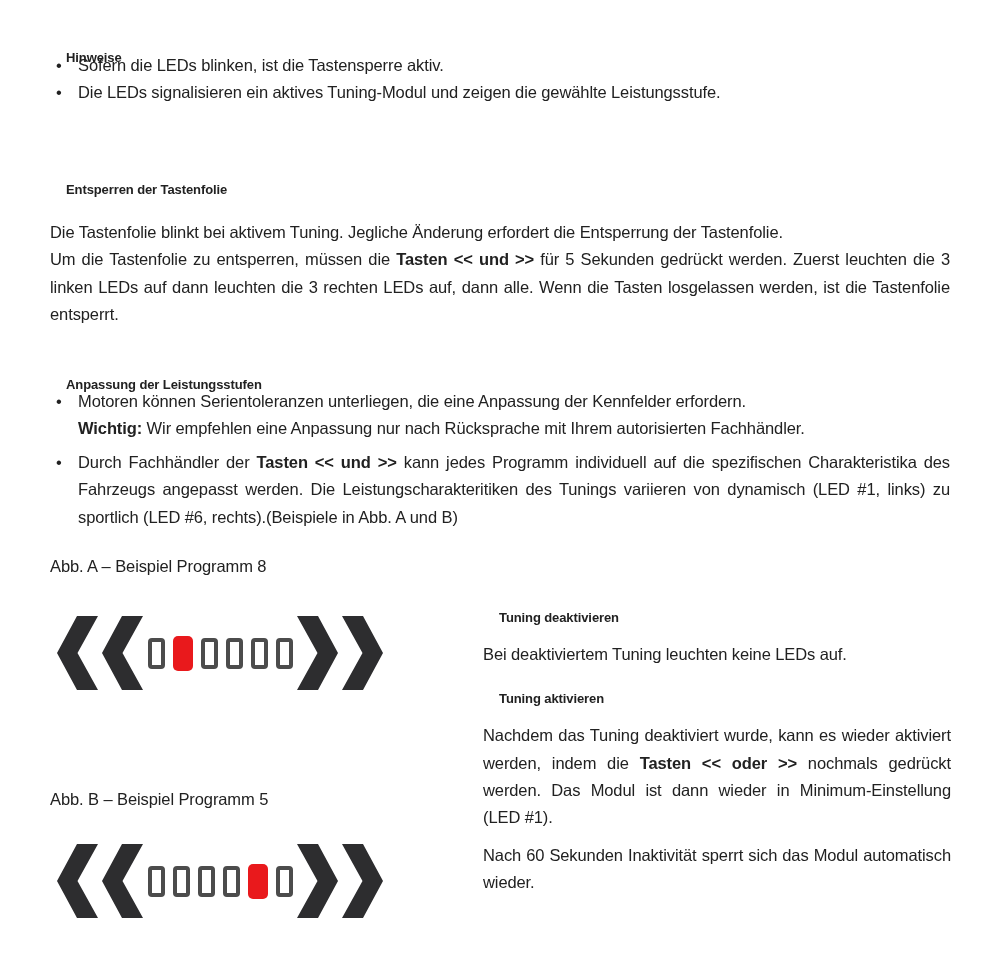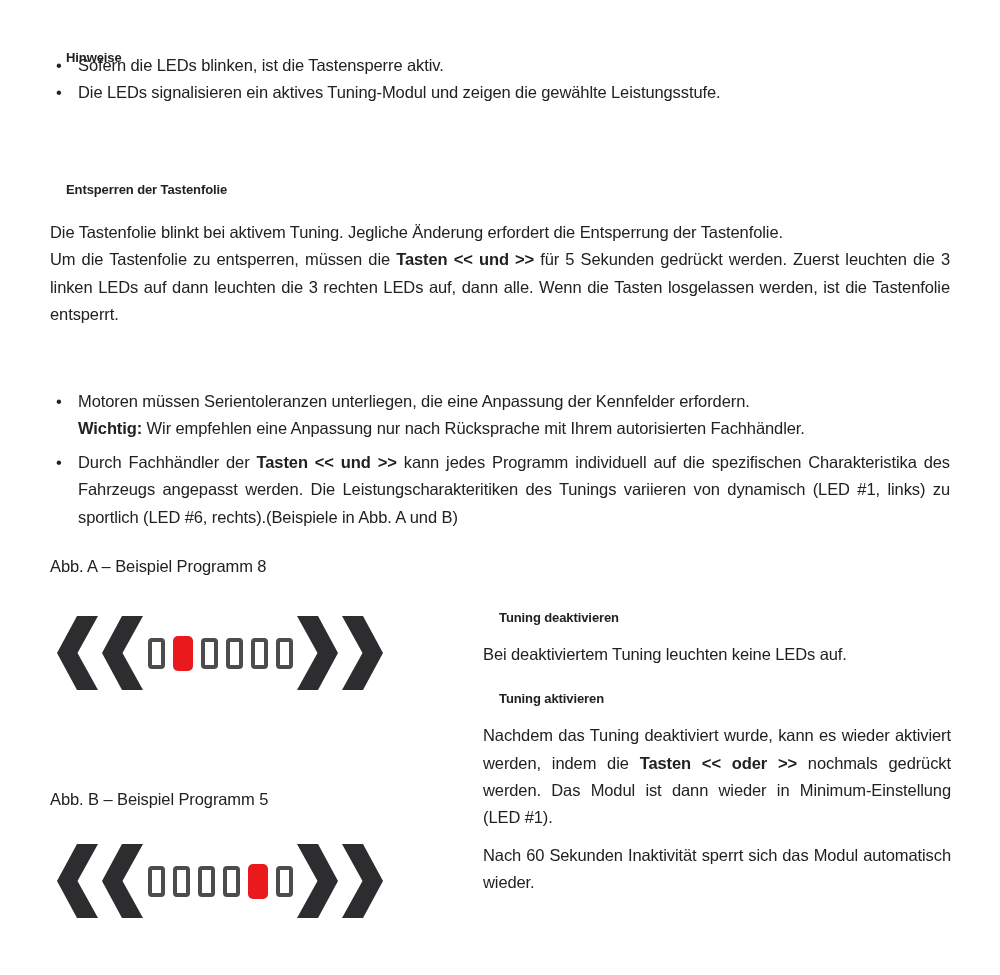"Anpassung der Leistungsstufen" h3.abs { html: none -> <h3>Anpassung der Leistungsstufen</h3> }
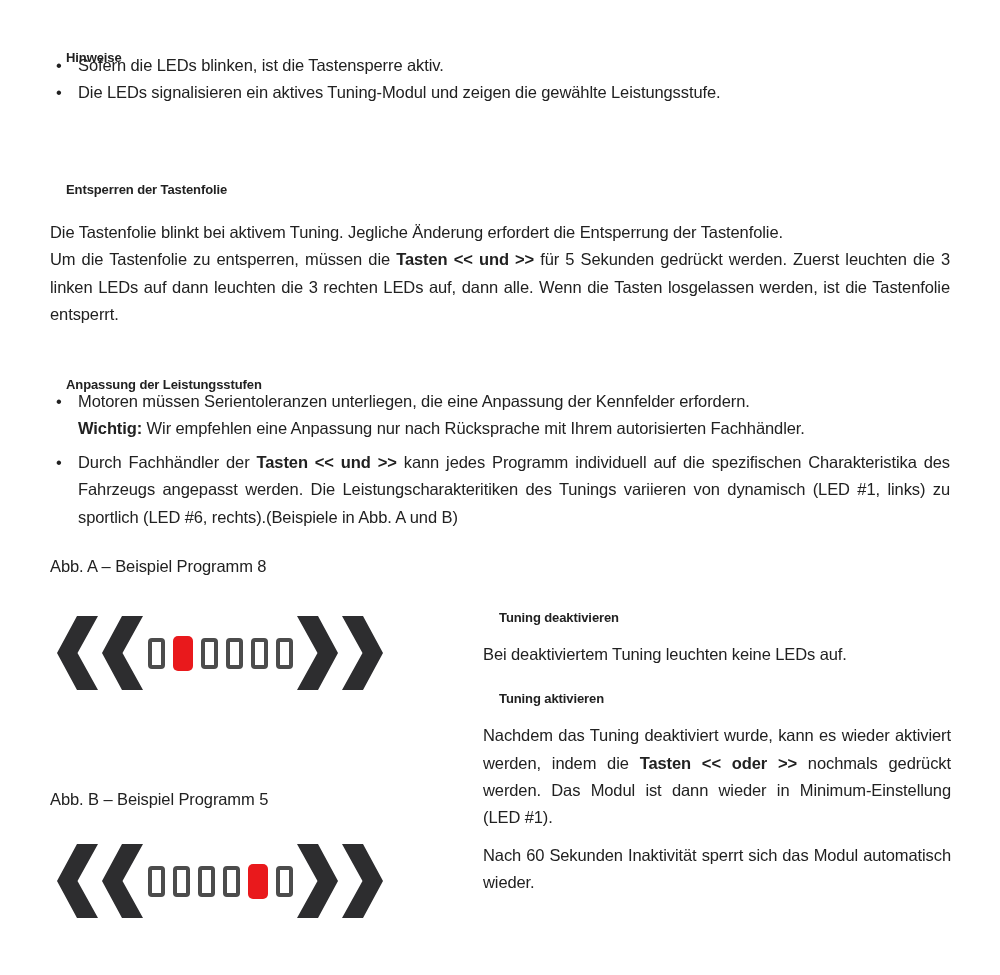"Motoren müssen Serientoleranzen" span { text: müssen -> können }
